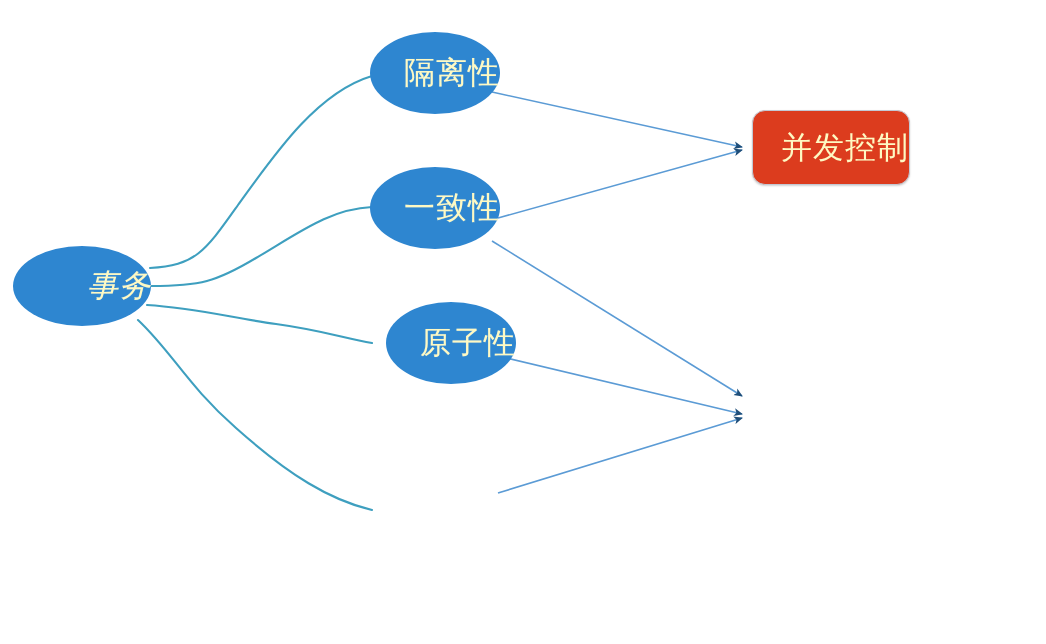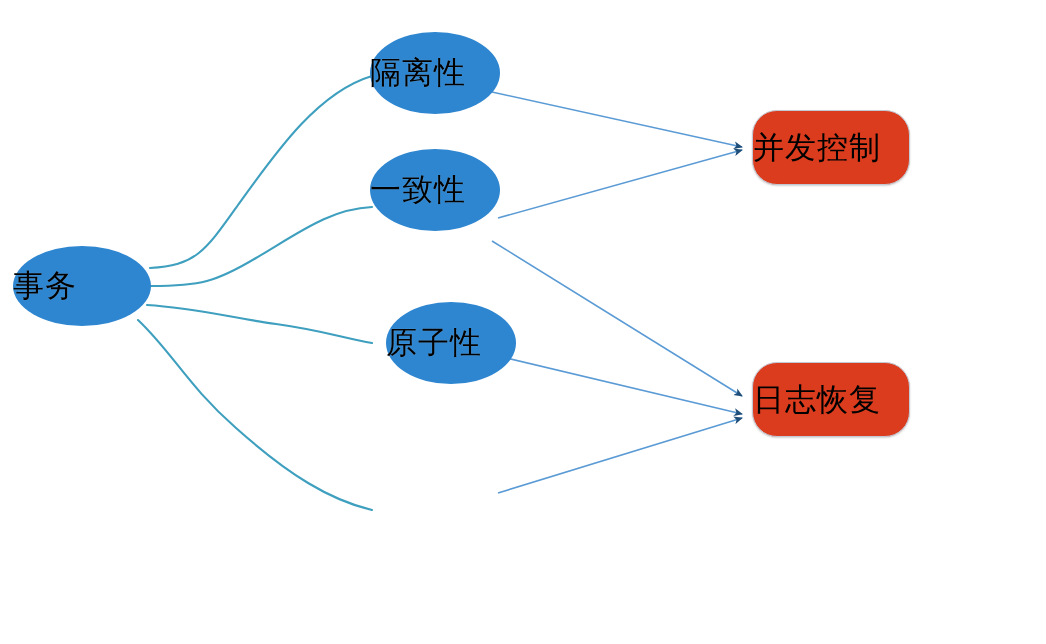"隔离性" .node { color: #000000 -> #fef9c3; justify-content: flex-start -> flex-end }
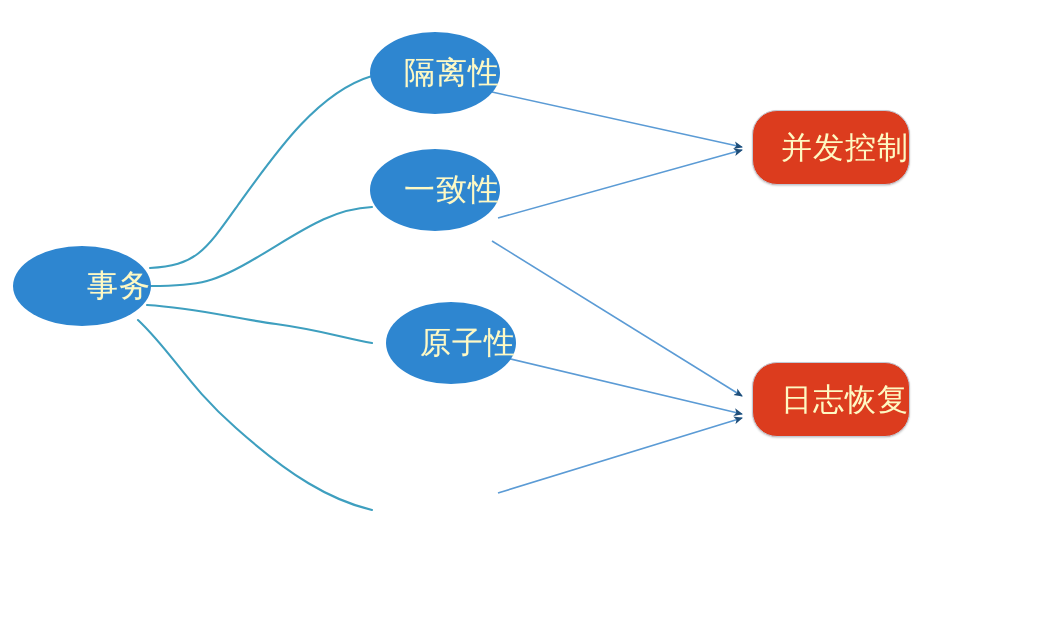"并发控制" .node-box { border-radius: 25px -> 13px }
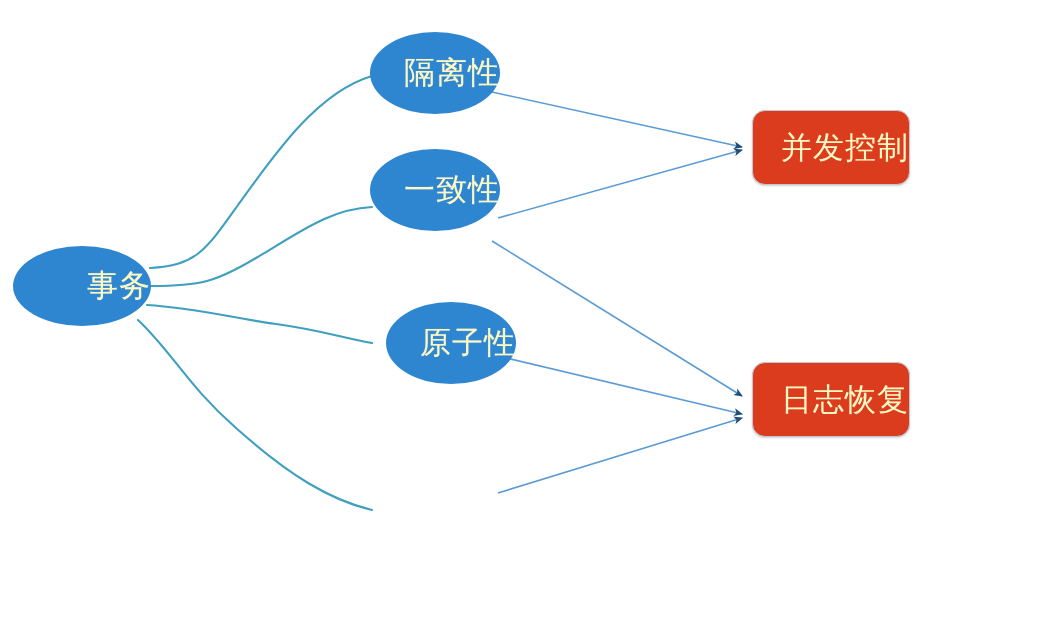"一致性" div.node { top: 149px -> 167px }
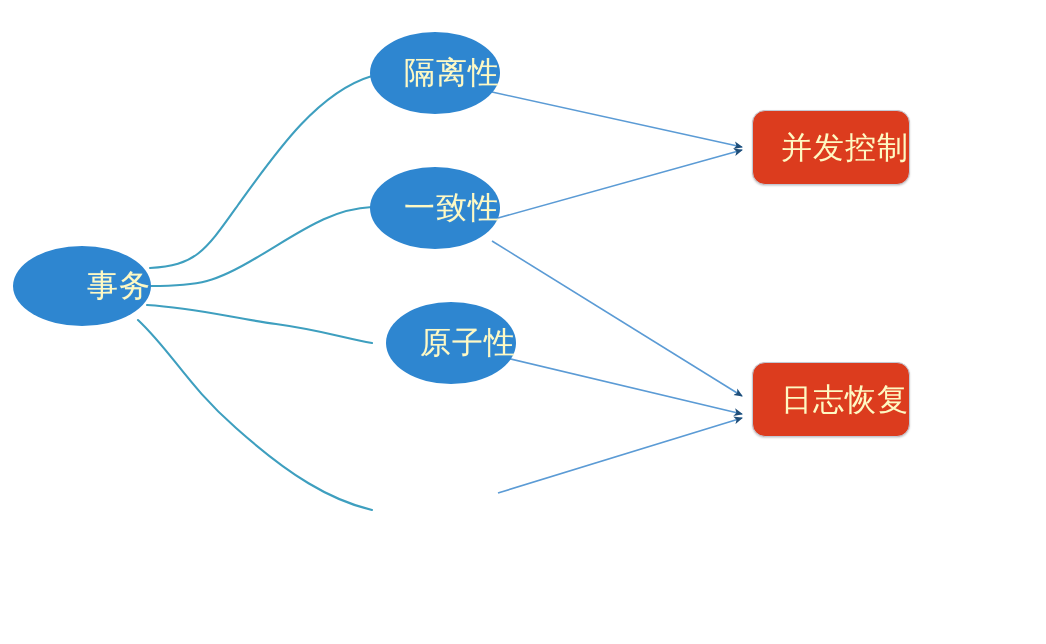"事务" div.node { font-style: none -> italic }
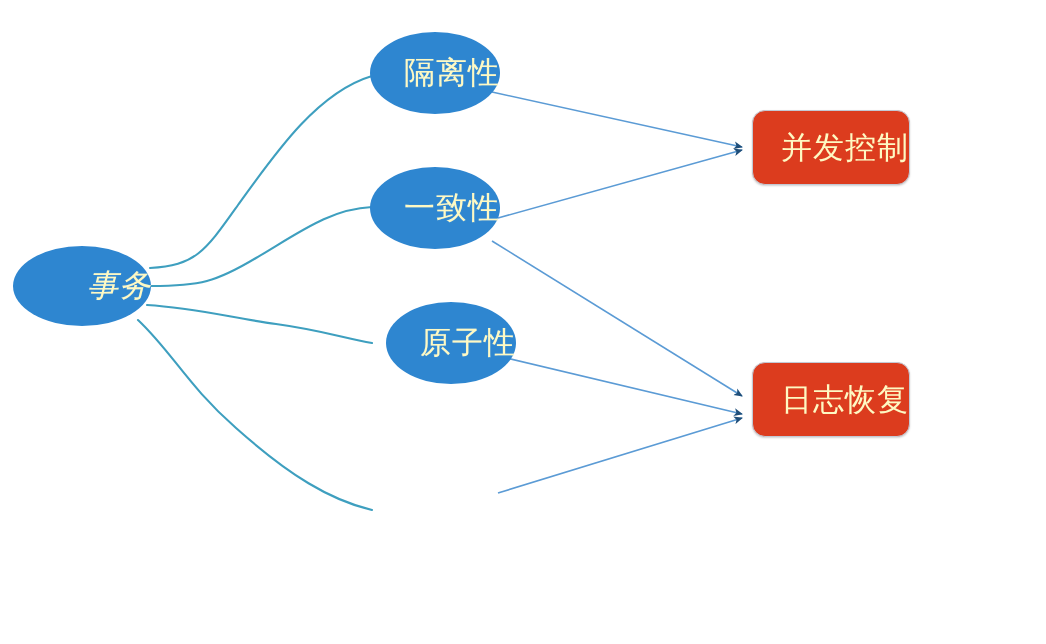"日志恢复" div.node { html: <div> <span>日志恢复</span> </div> -> none }
